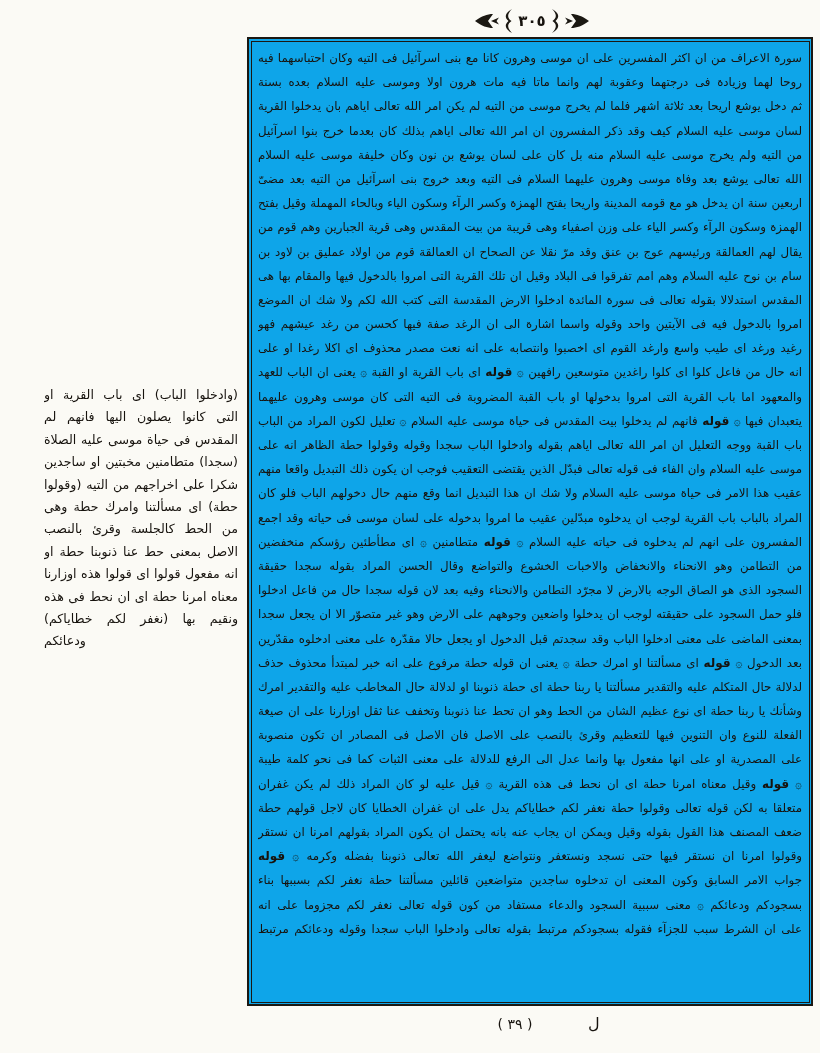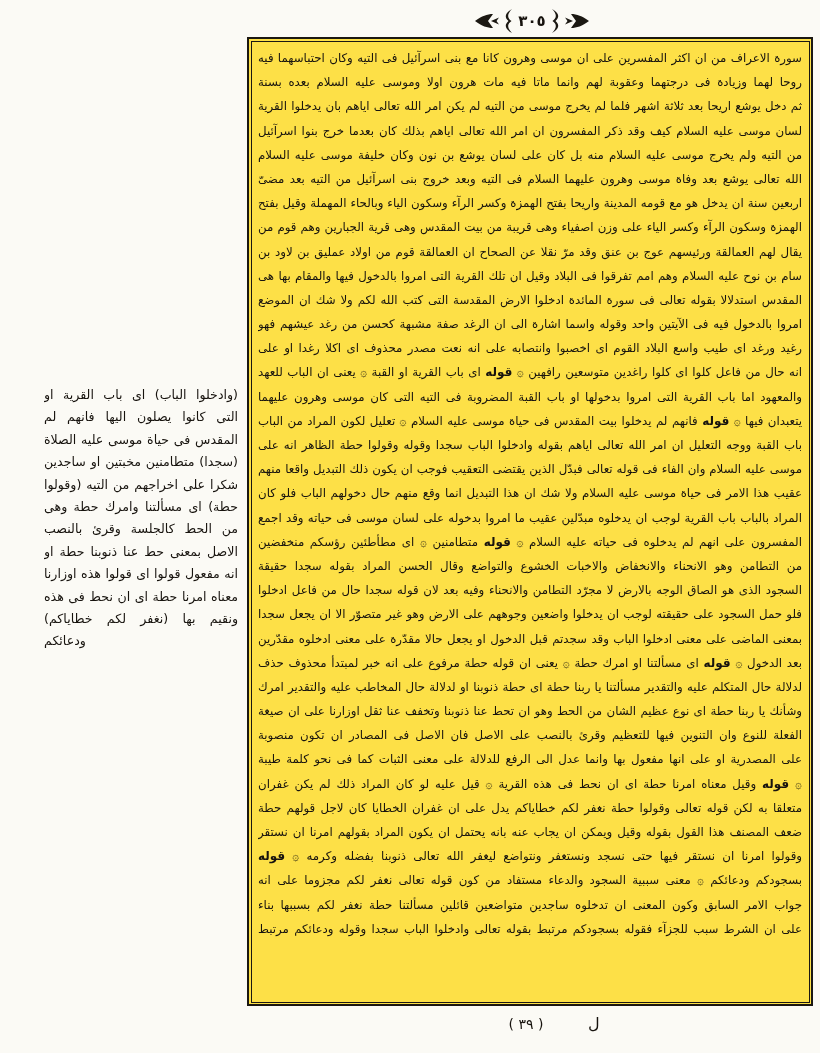"سورة الاعراف من ان اكثر" .frame { background: #fde047 -> #0ea5e9 }
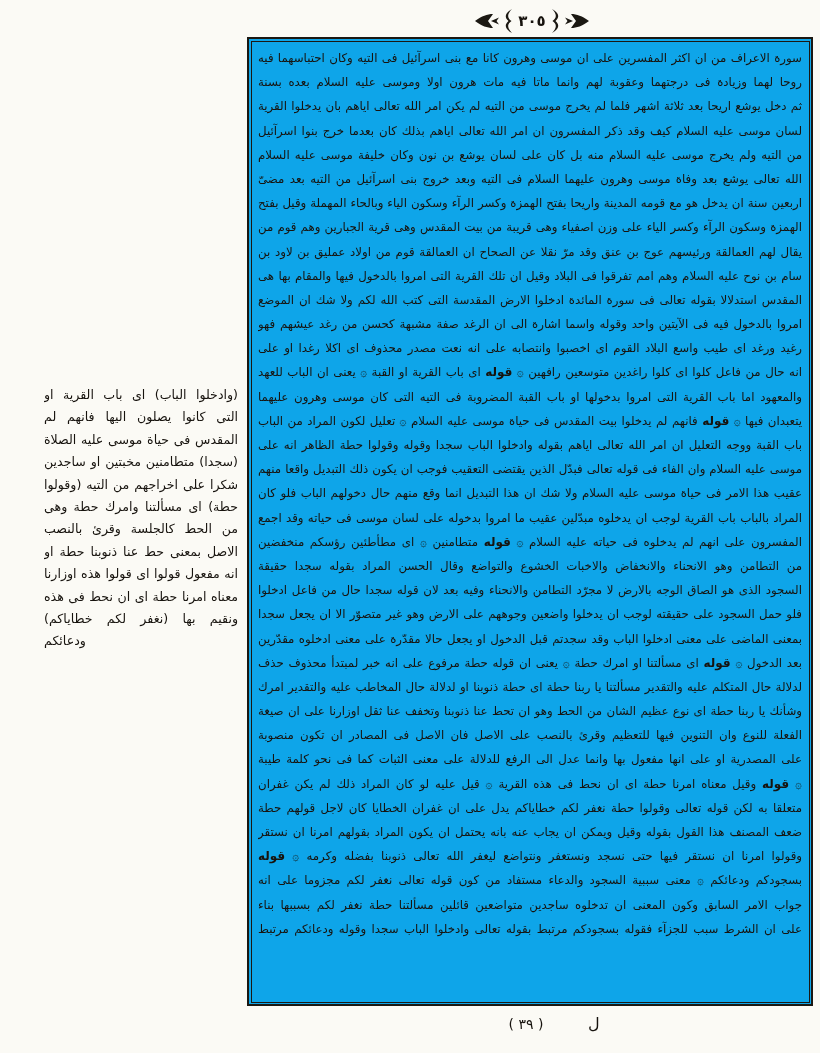"امروا بالدخول فيه فى الآيتين" div.tline { text: مشبهة -> فيها }
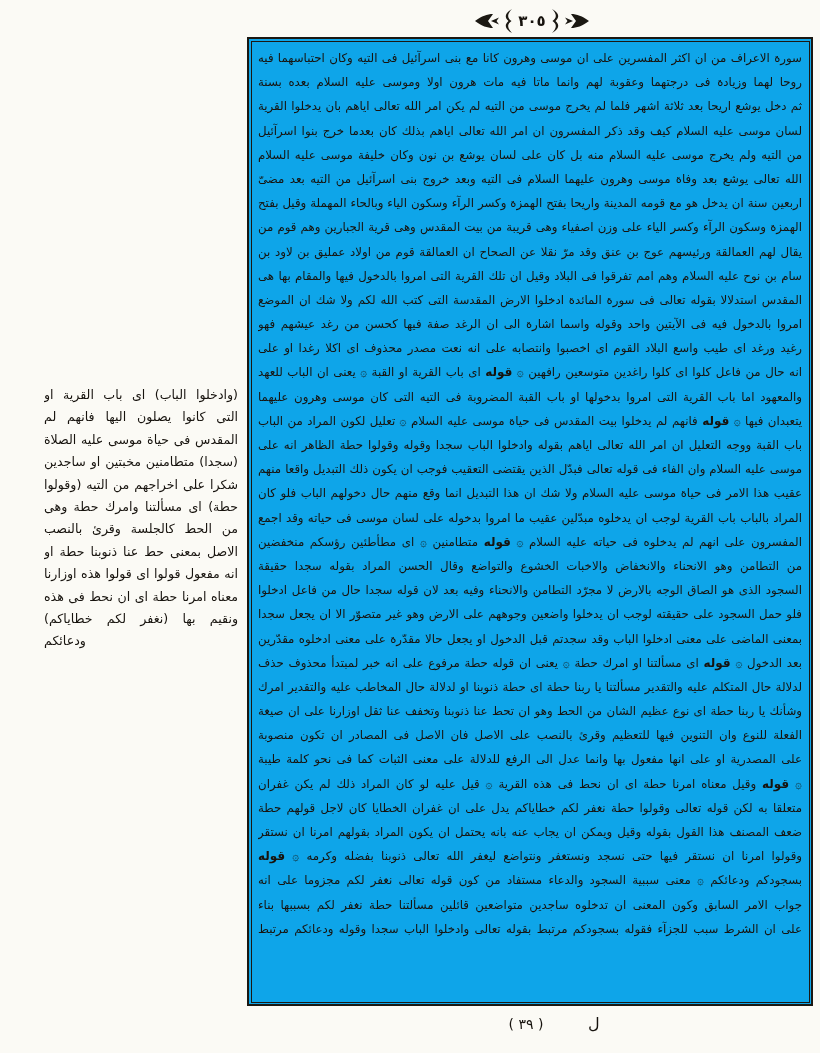"رغيد ورغد اى طيب واسع" div.tline { text: البلاد -> وارغد }
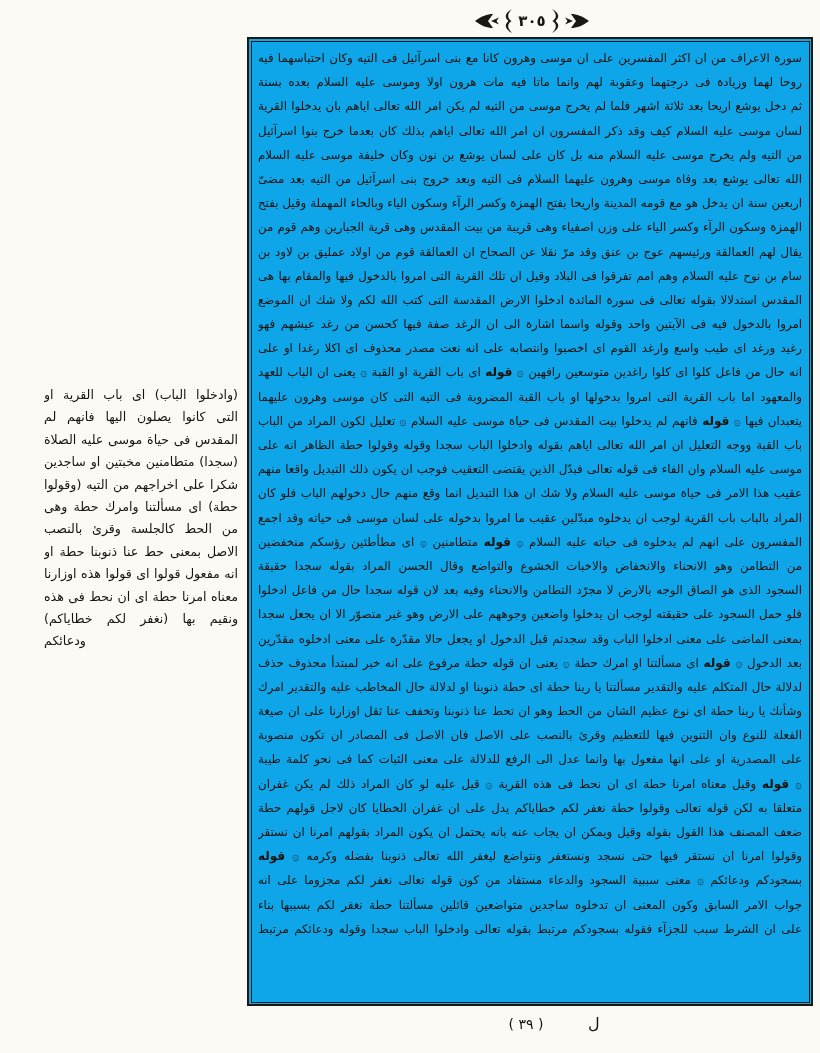"بسجودكم ودعائكم ۞ معنى سببية" div.tline { order: before "جواب الامر السابق وكون المعنى" -> after "جواب الامر السابق وكون المعنى" }
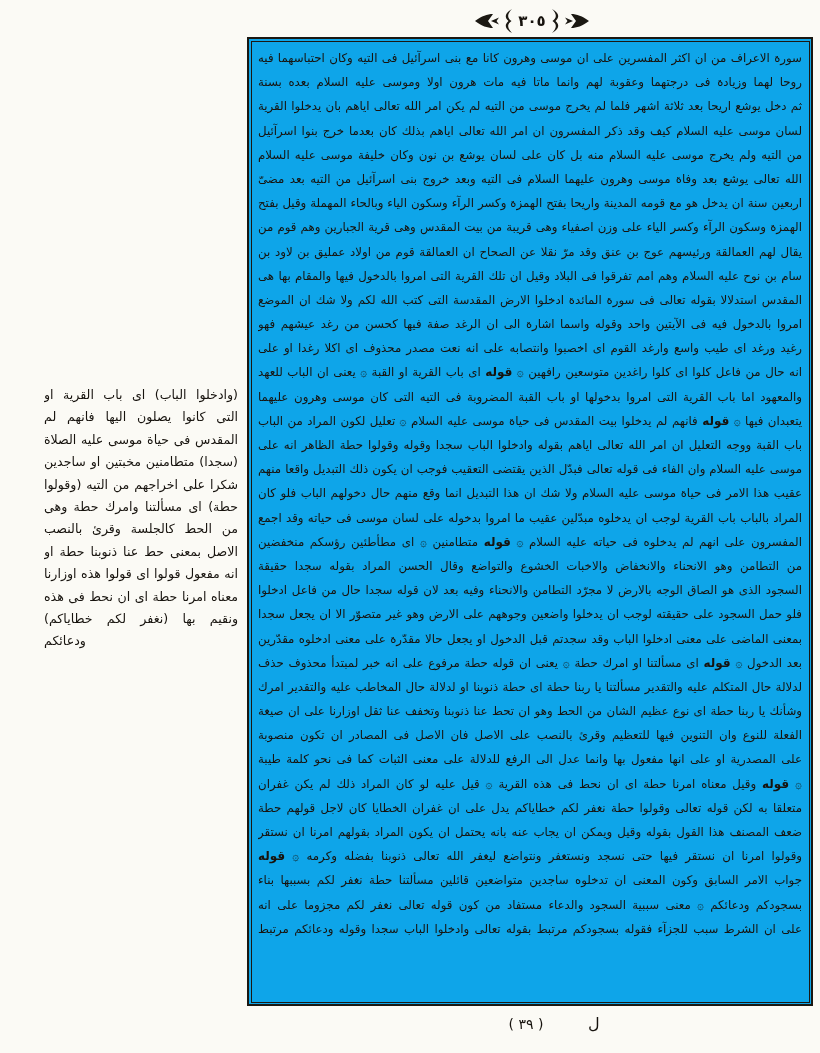"( ٣٩ )" .quire { left: 491px -> 480px }
